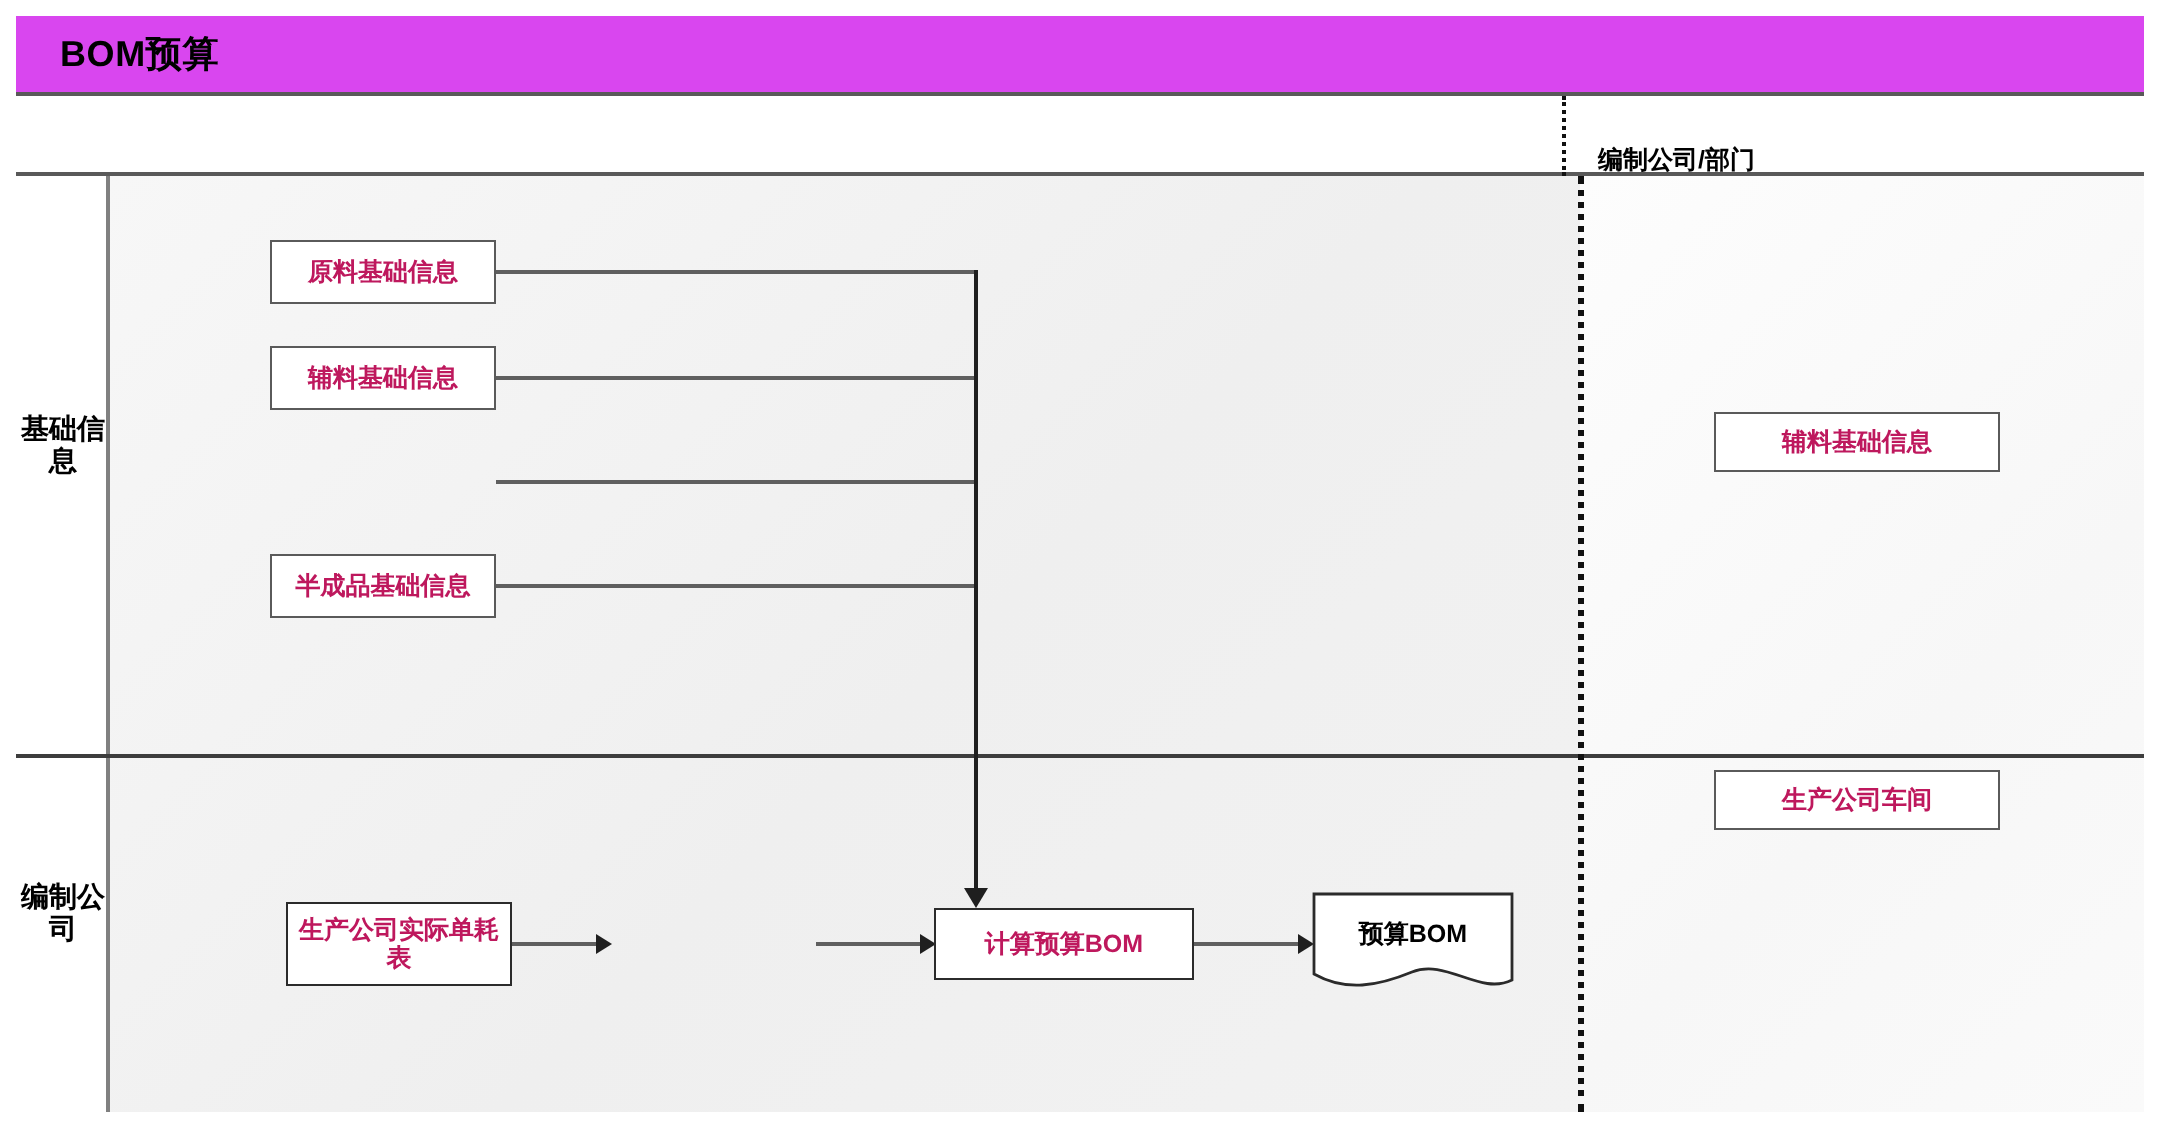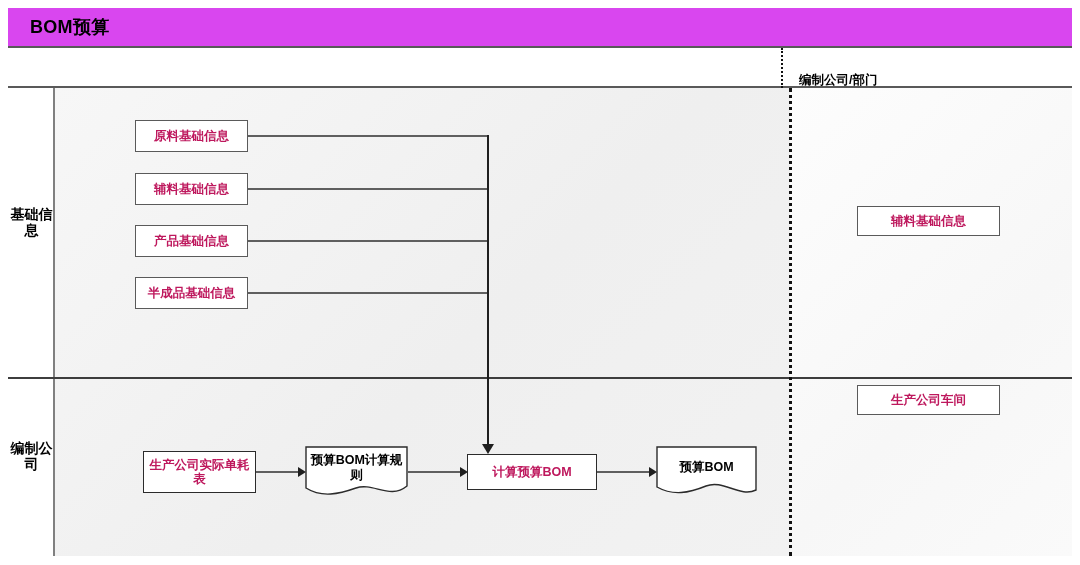"产品基础信息" div.node { html: <div>产品基础信息</div> -> none }
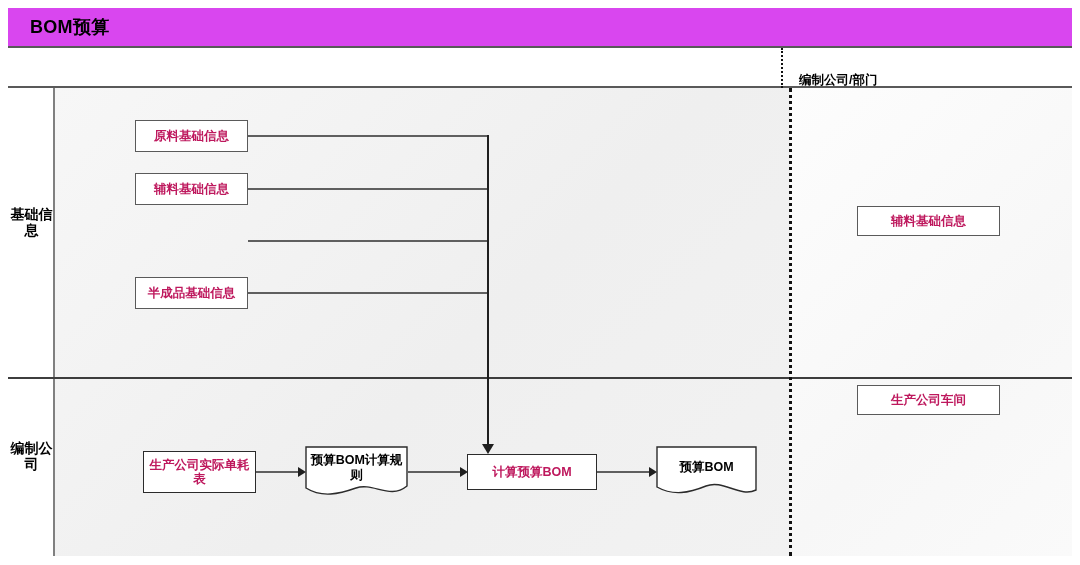"预算BOM计算规则" div.doc { html: <div> <svg> <path></path> </svg> <div>预算BOM计算规则</div> </div> -> none }
